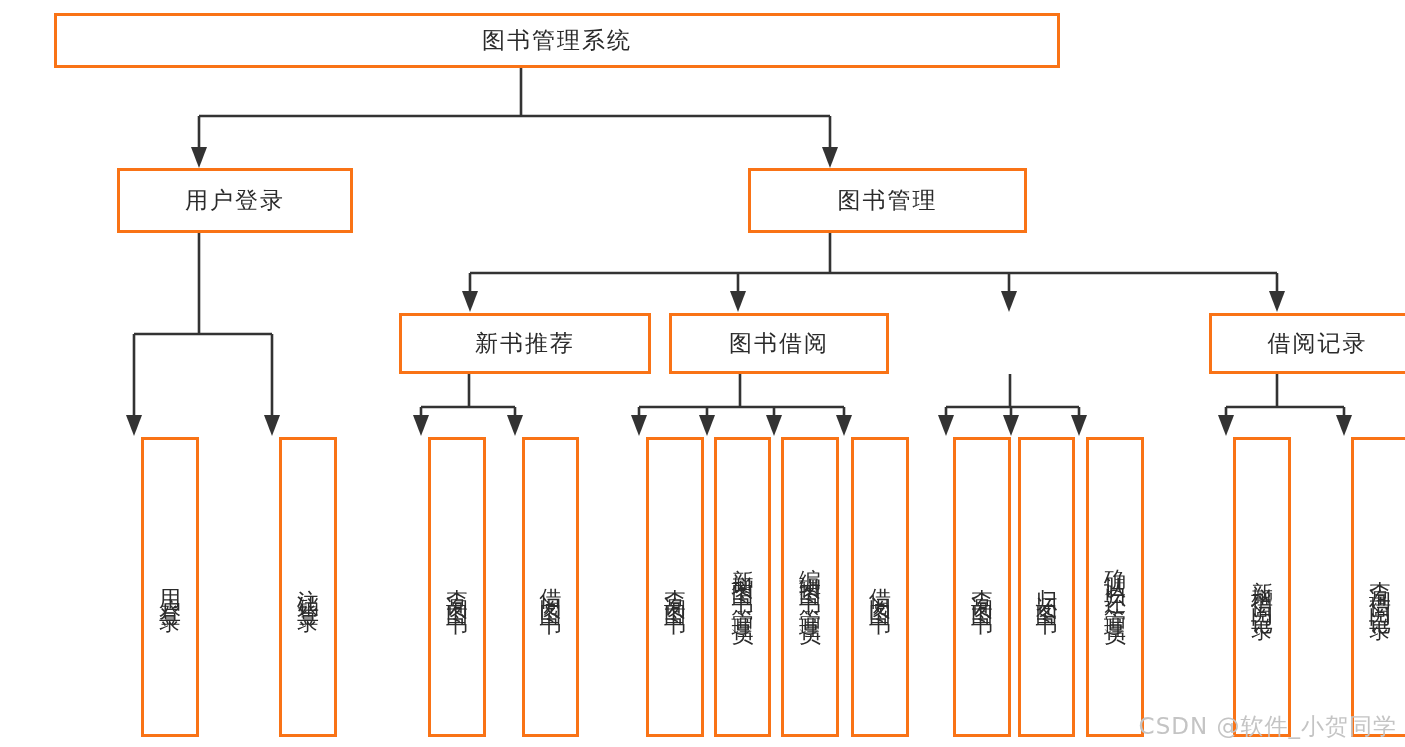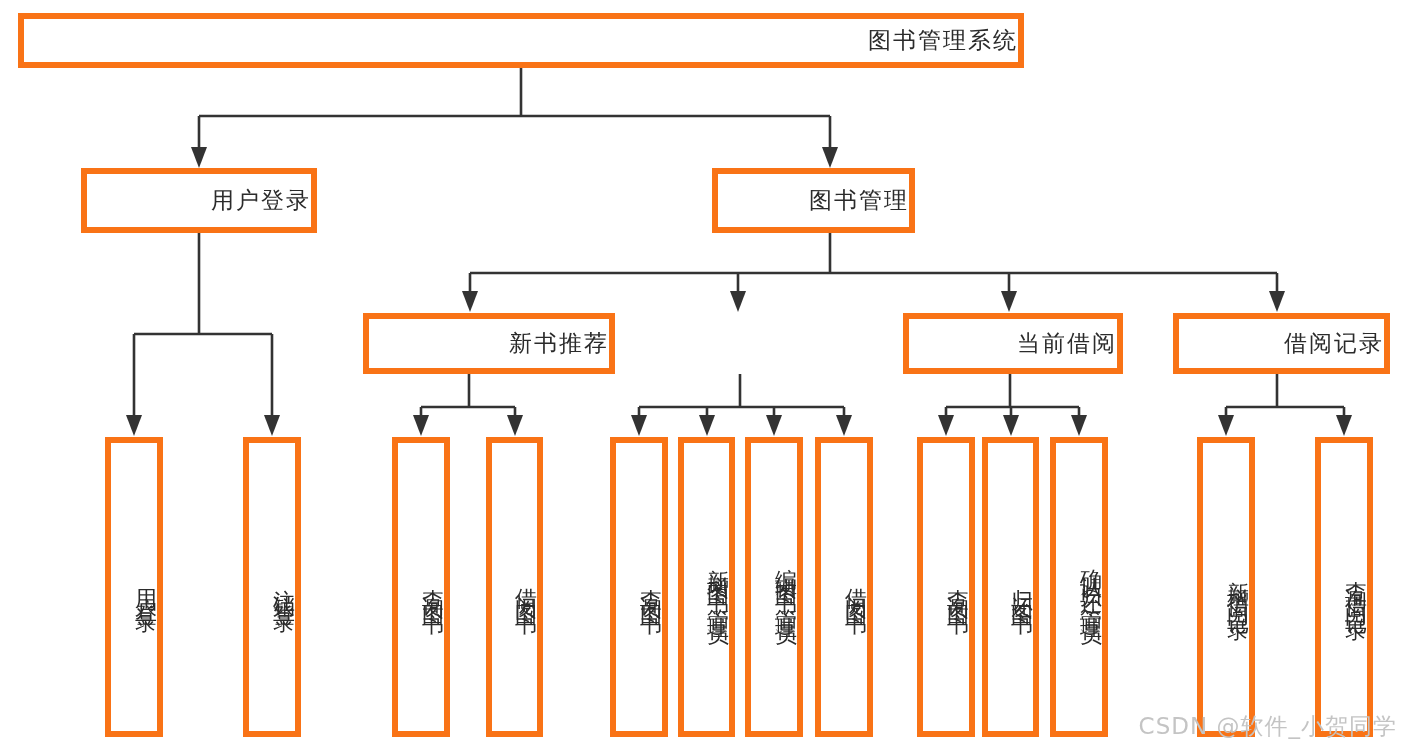"图书管理系统" .box { border: 6px solid #f97316 -> 3px solid #f97316; justify-content: flex-end -> center; margin-left: none -> 36px }
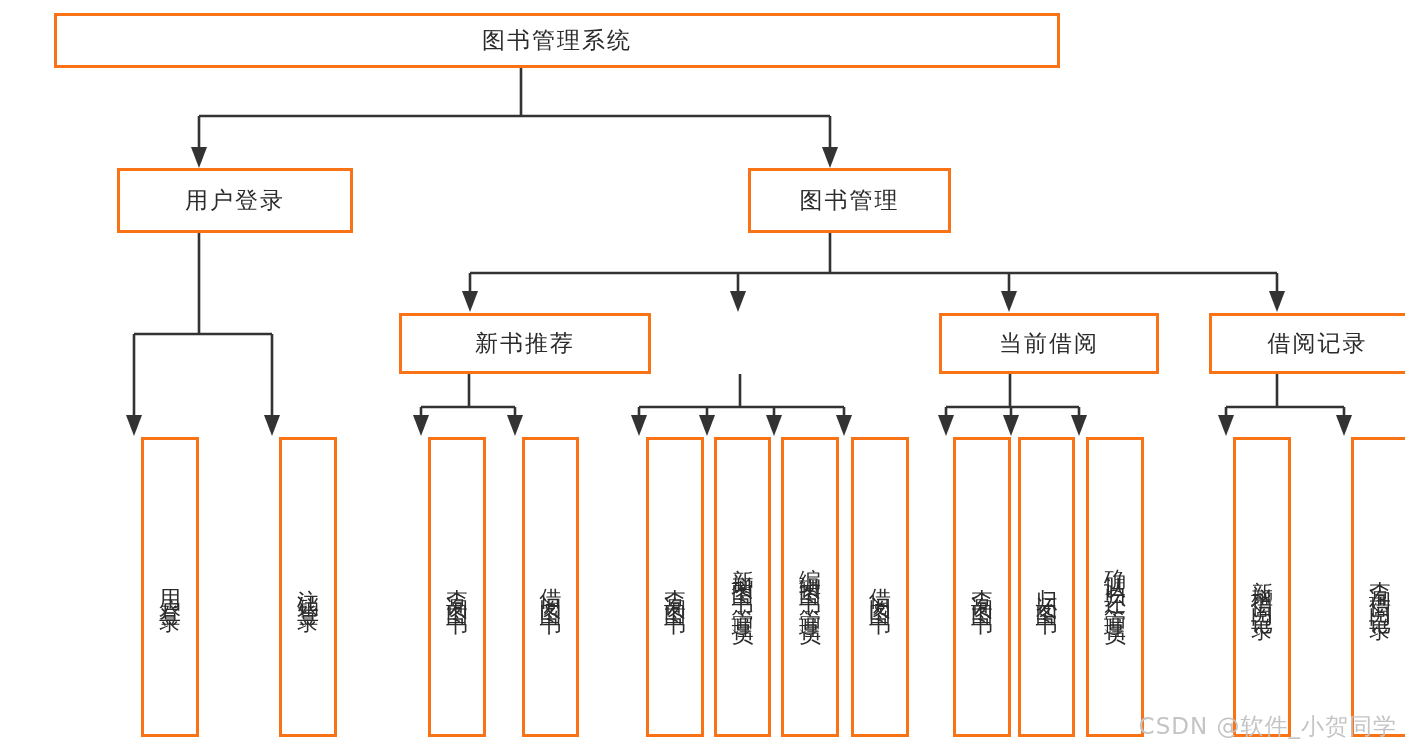"图书管理" #n-book-mgmt { width: 203px -> 279px }
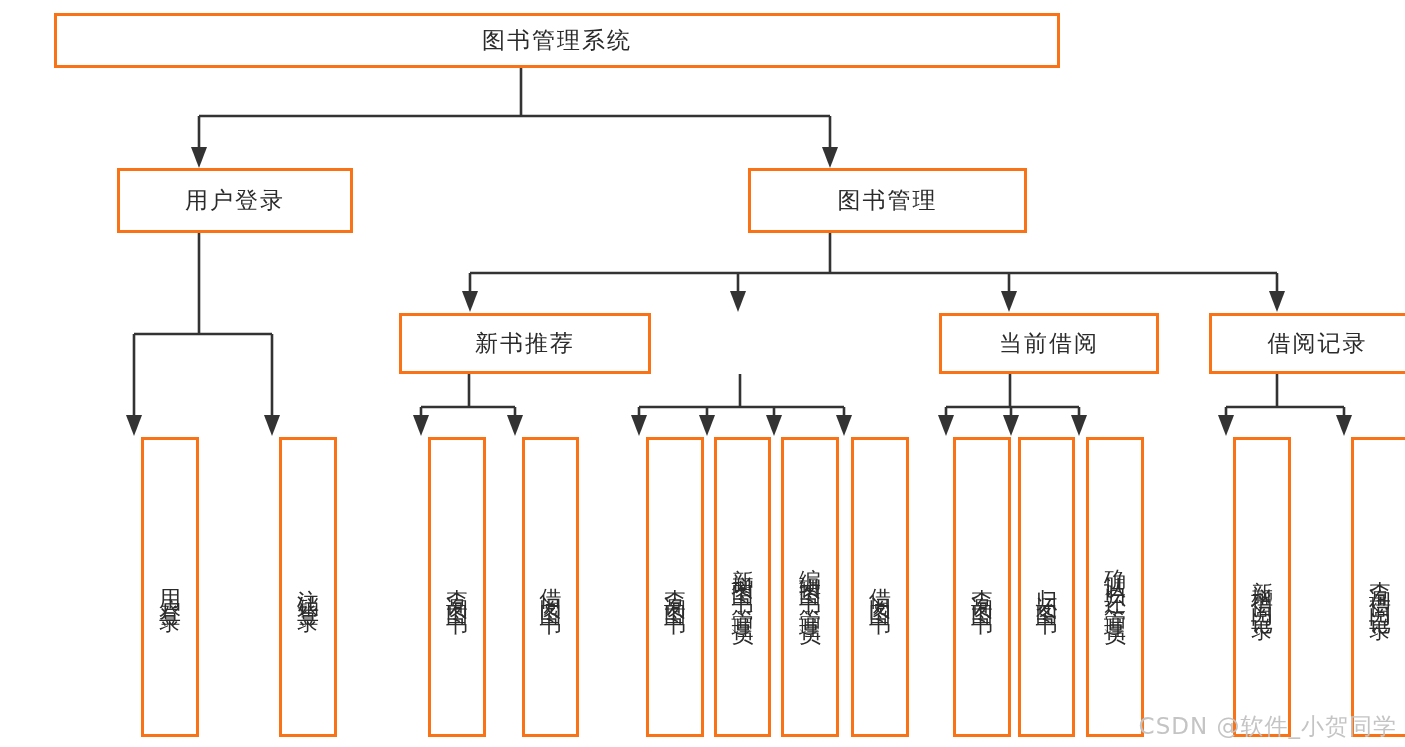"图书借阅" div.box { html: none -> <div> <span>图书借阅</span> </div> }
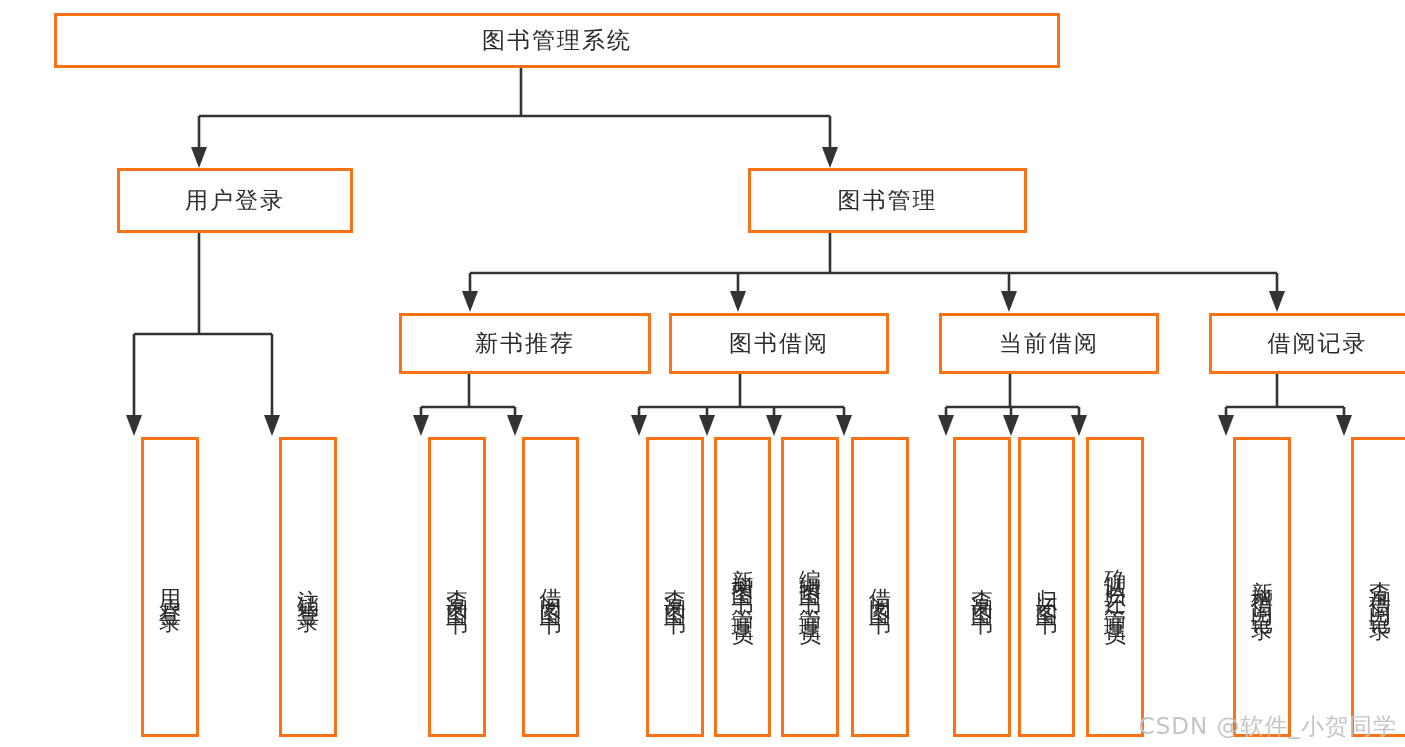"当前借阅" div.box { html: <div> <span>当前借阅</span> </div> -> none }
